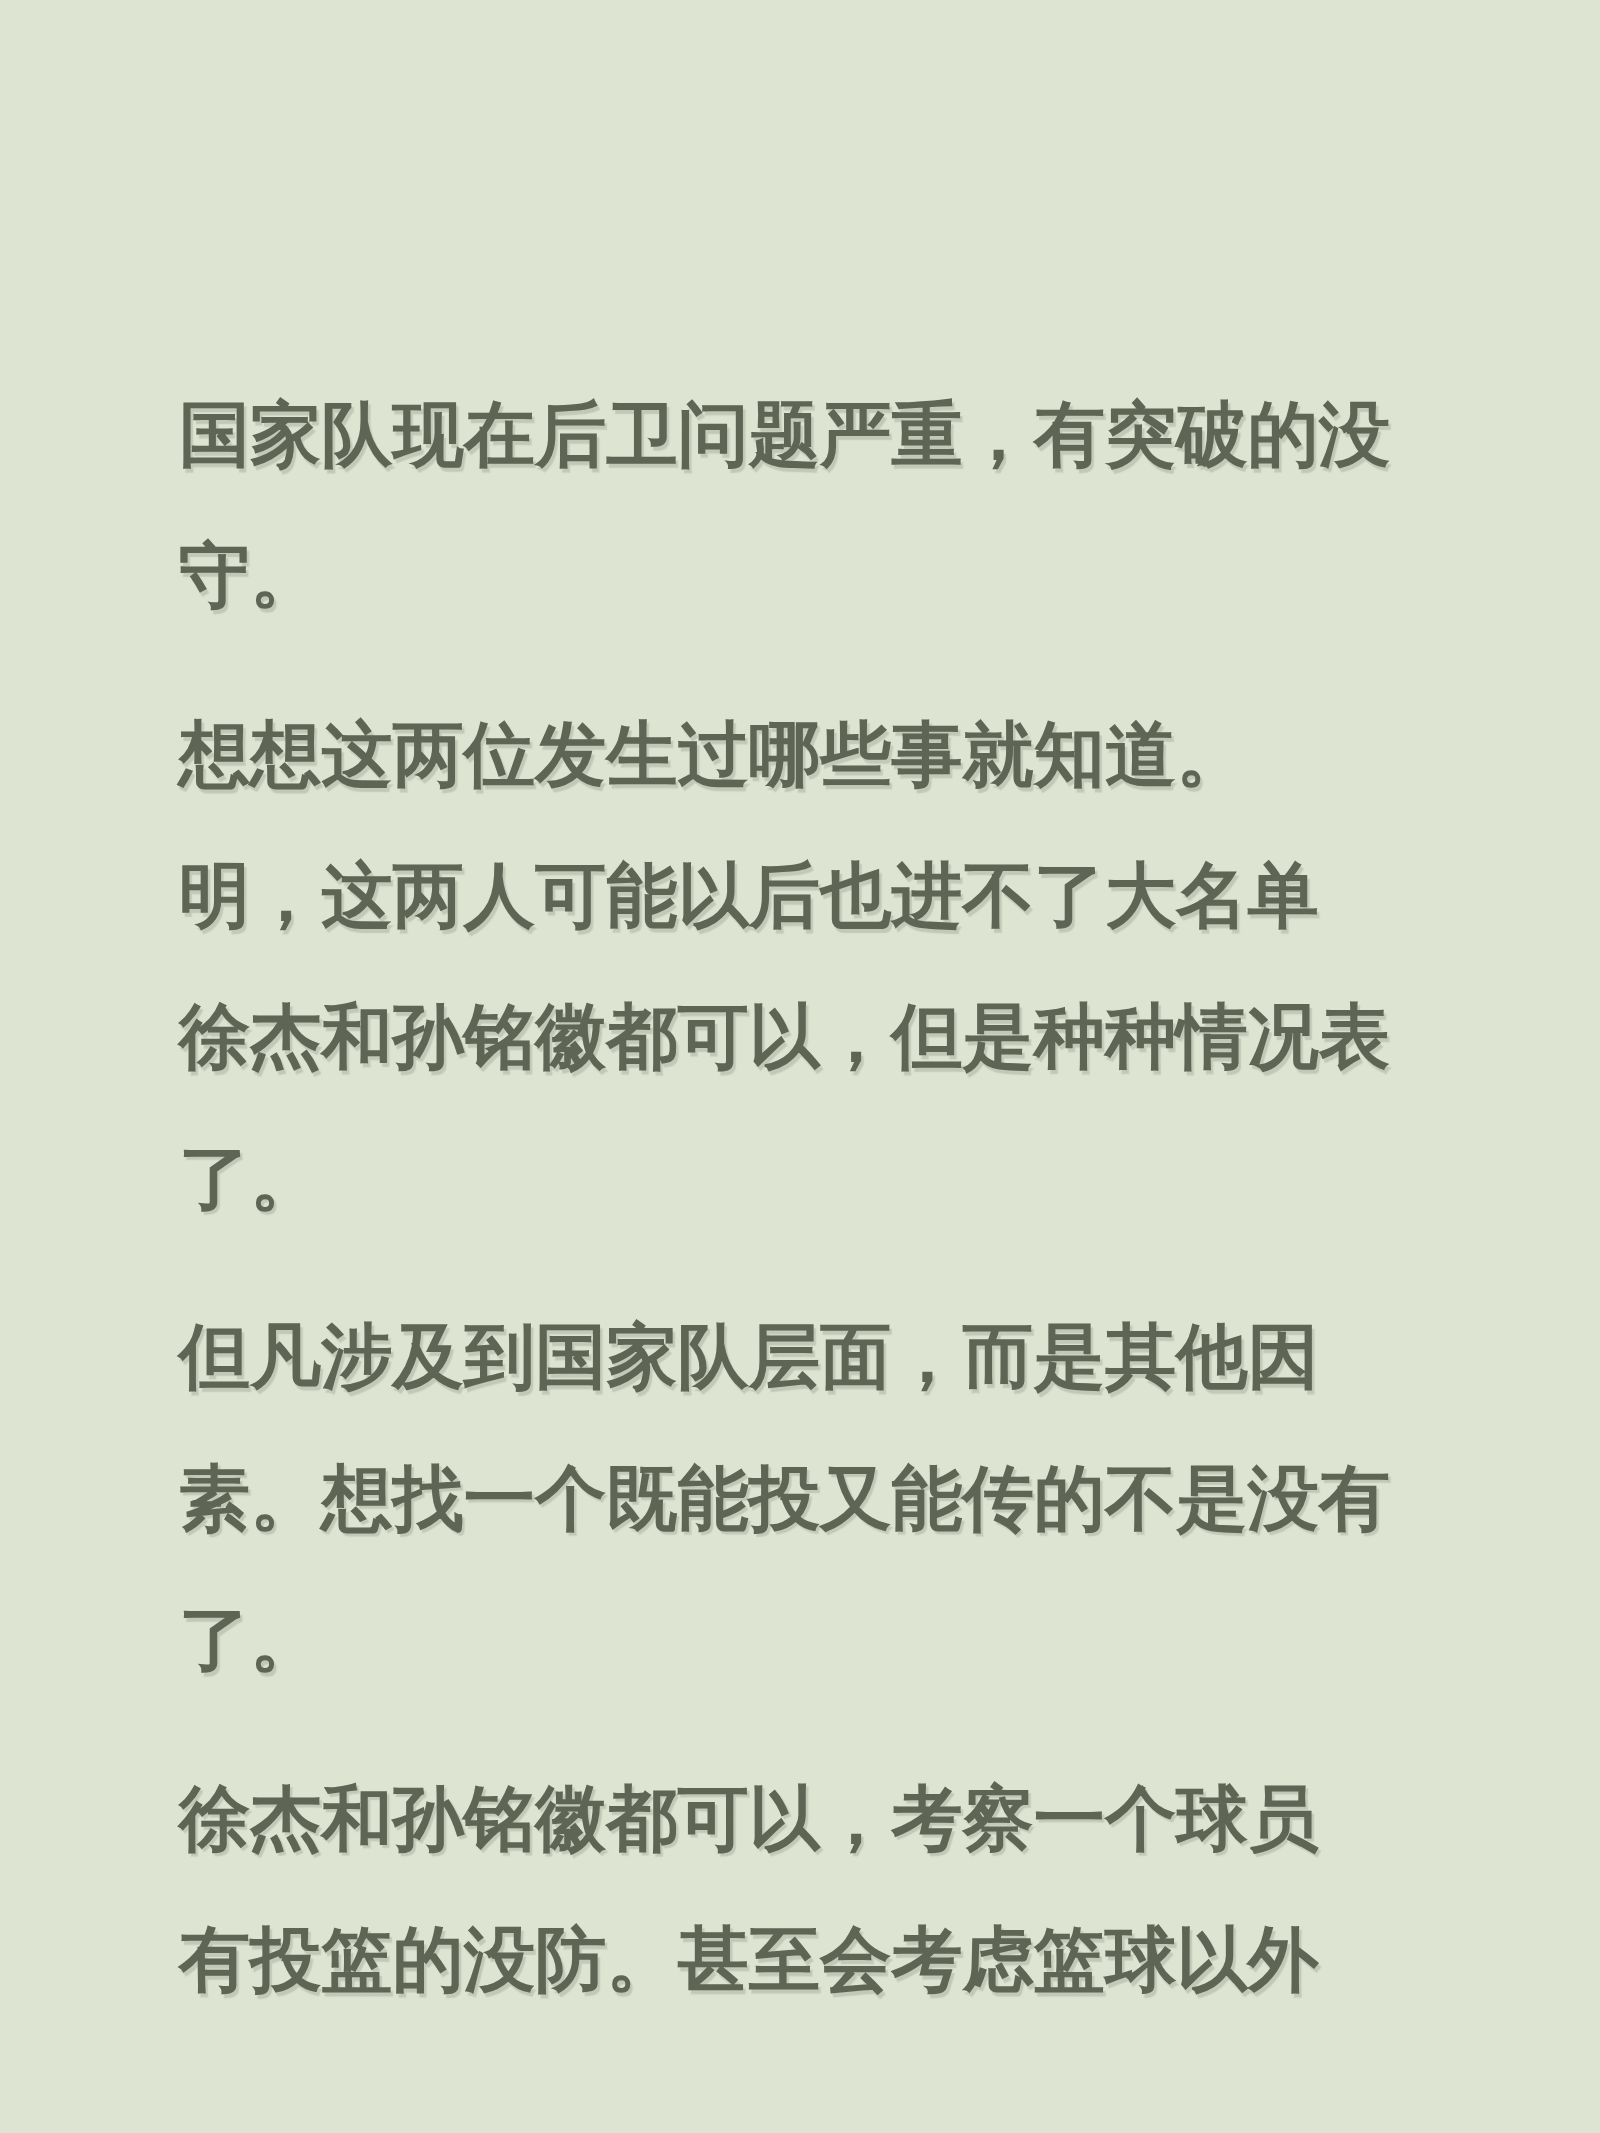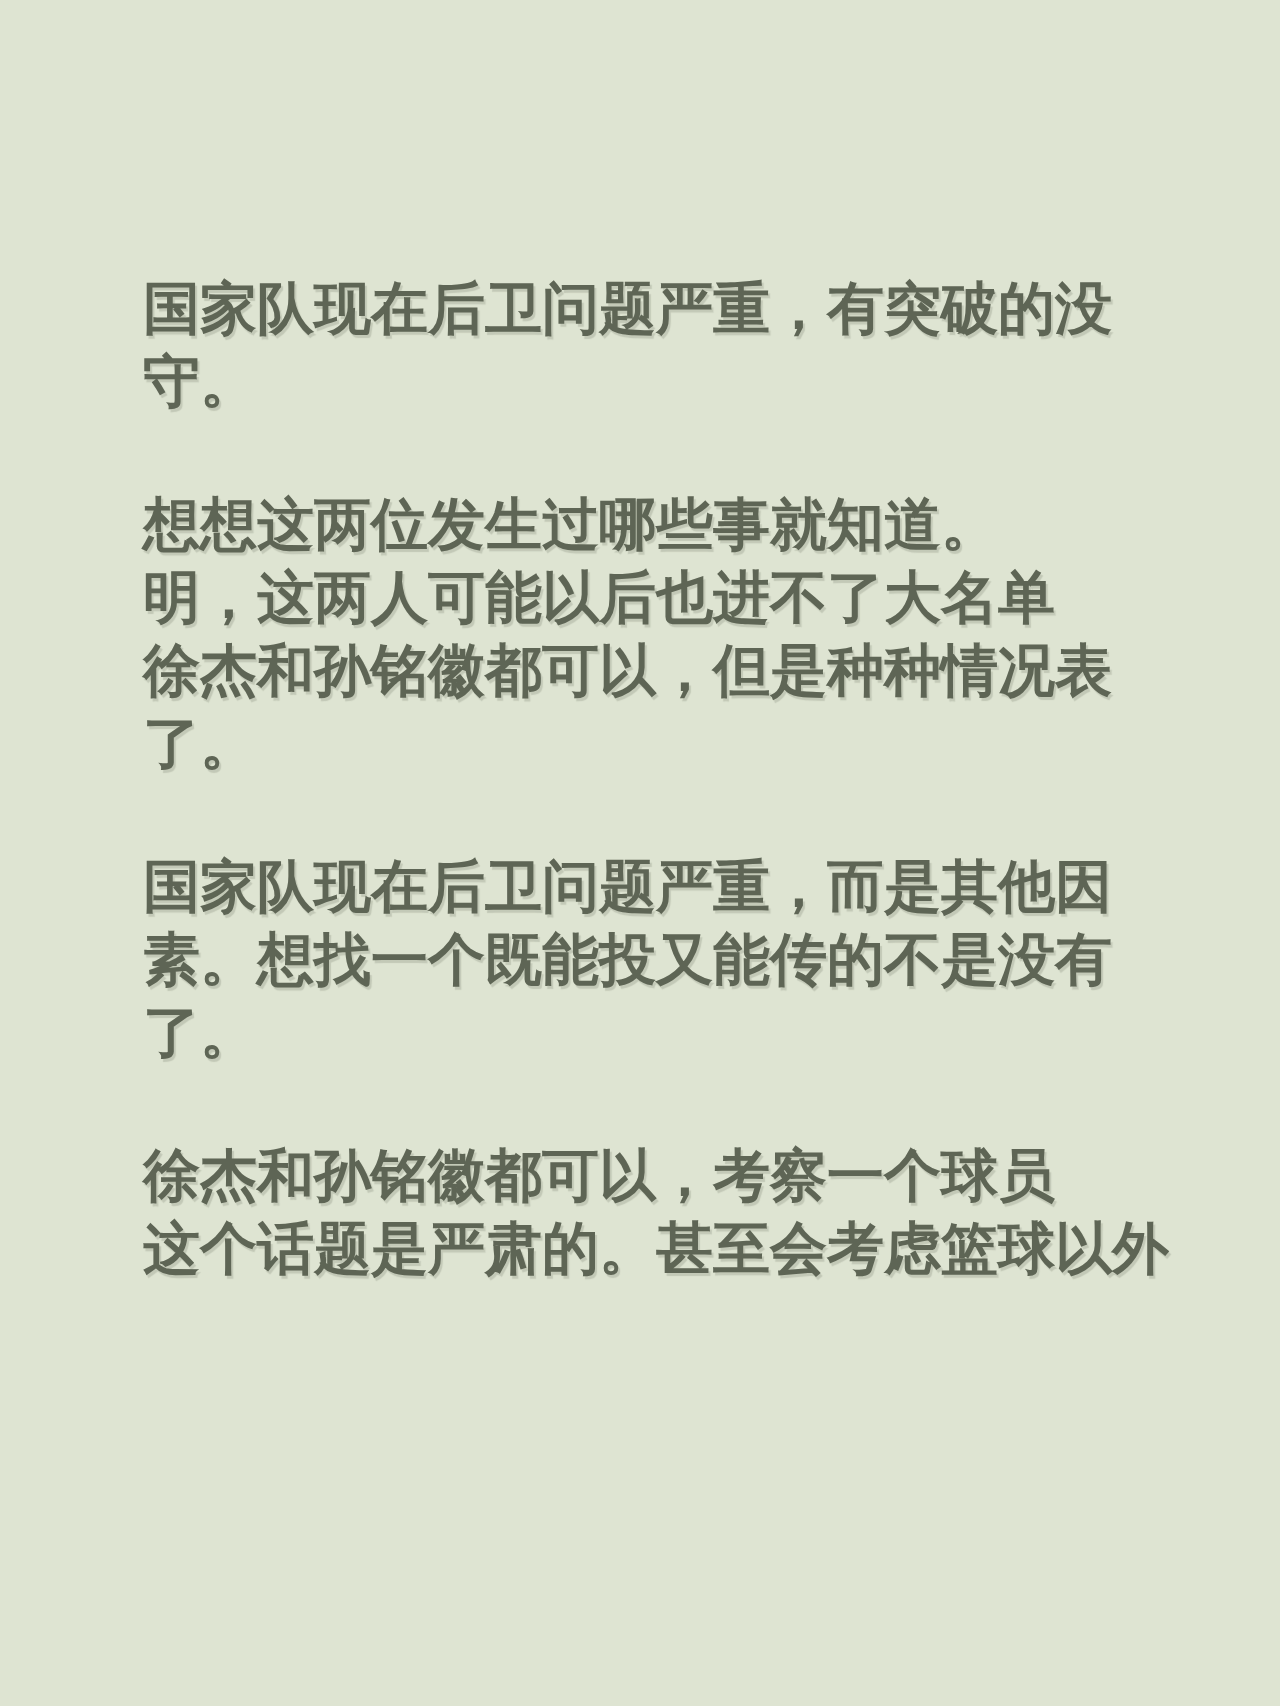"国家队现在后卫问题严重，有突破的没" .line { margin-top: none -> 40px }
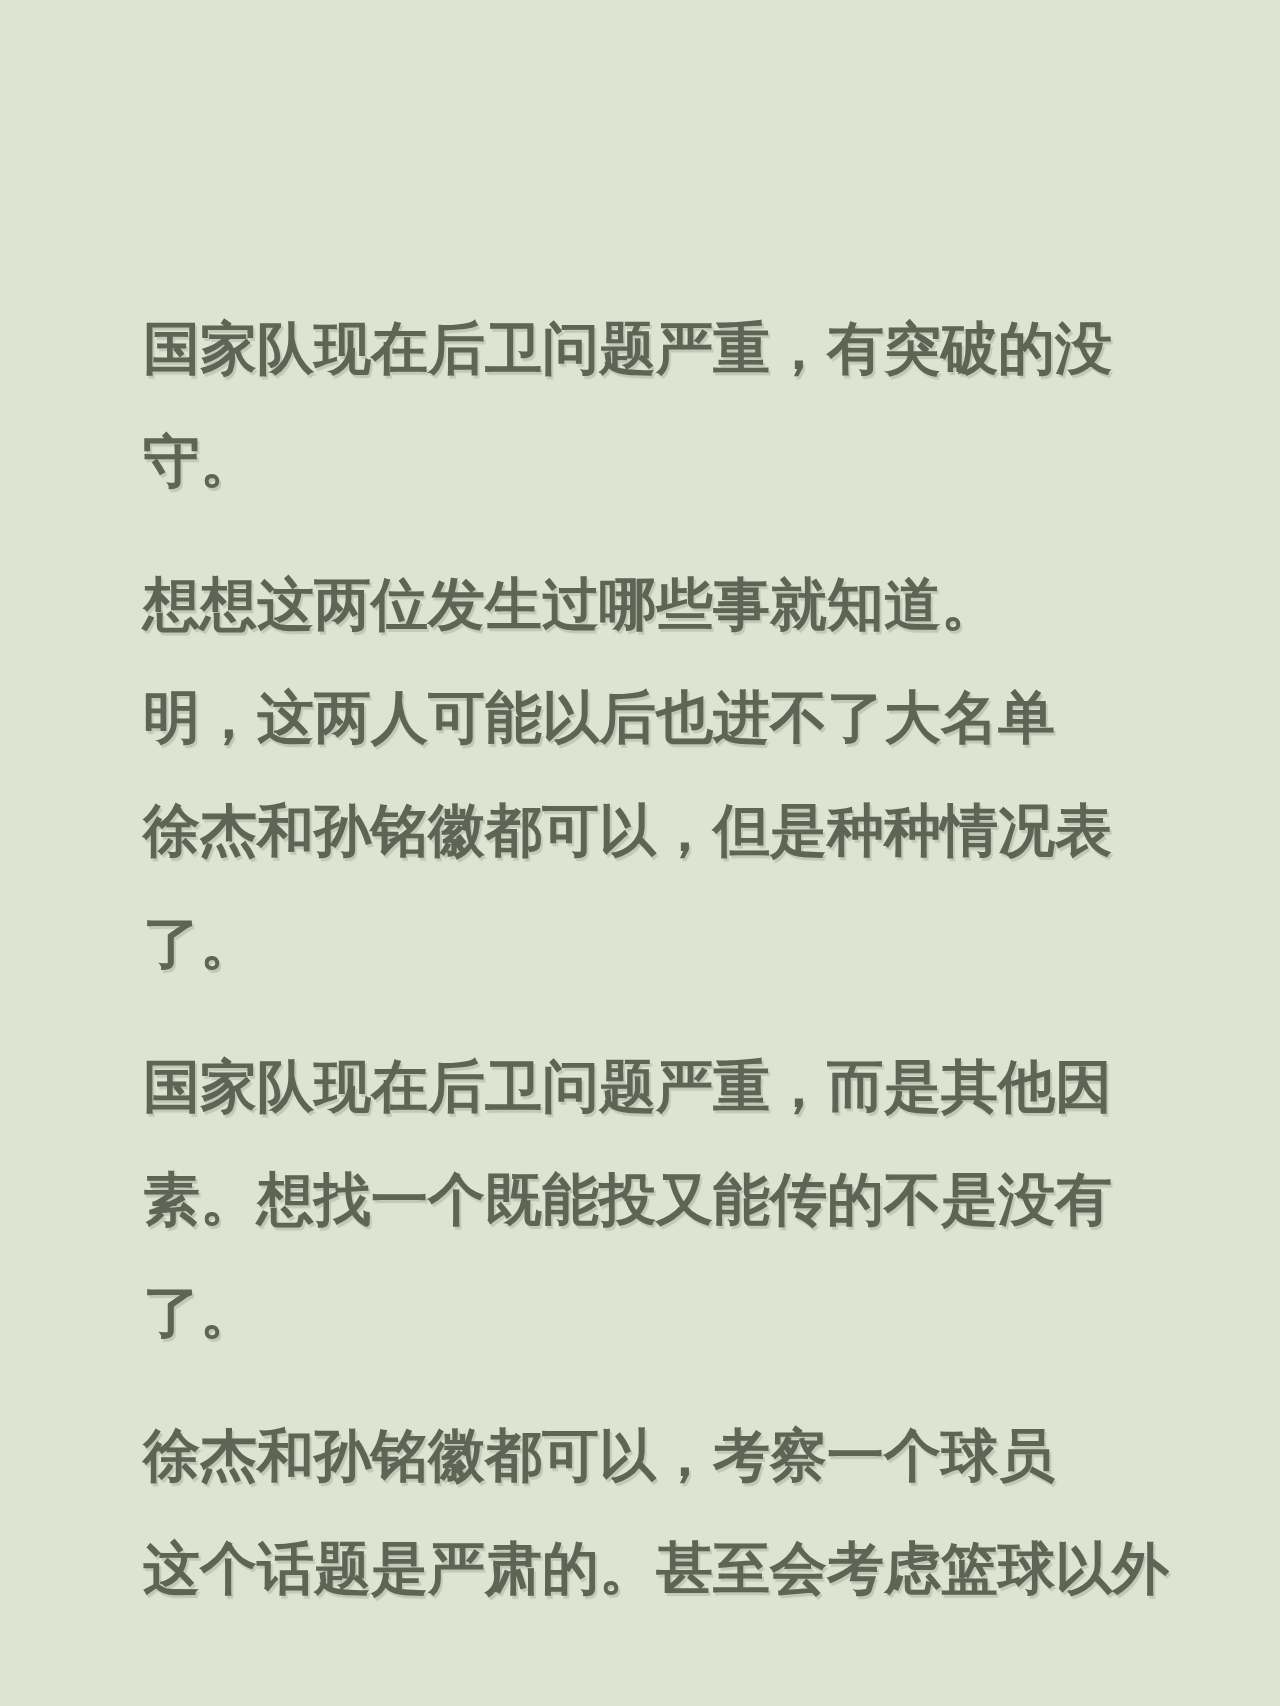"国家队现在后卫问题严重，而是其他因" div.line { text: 国家队现在后卫问题严重 -> 但凡涉及到国家队层面 }
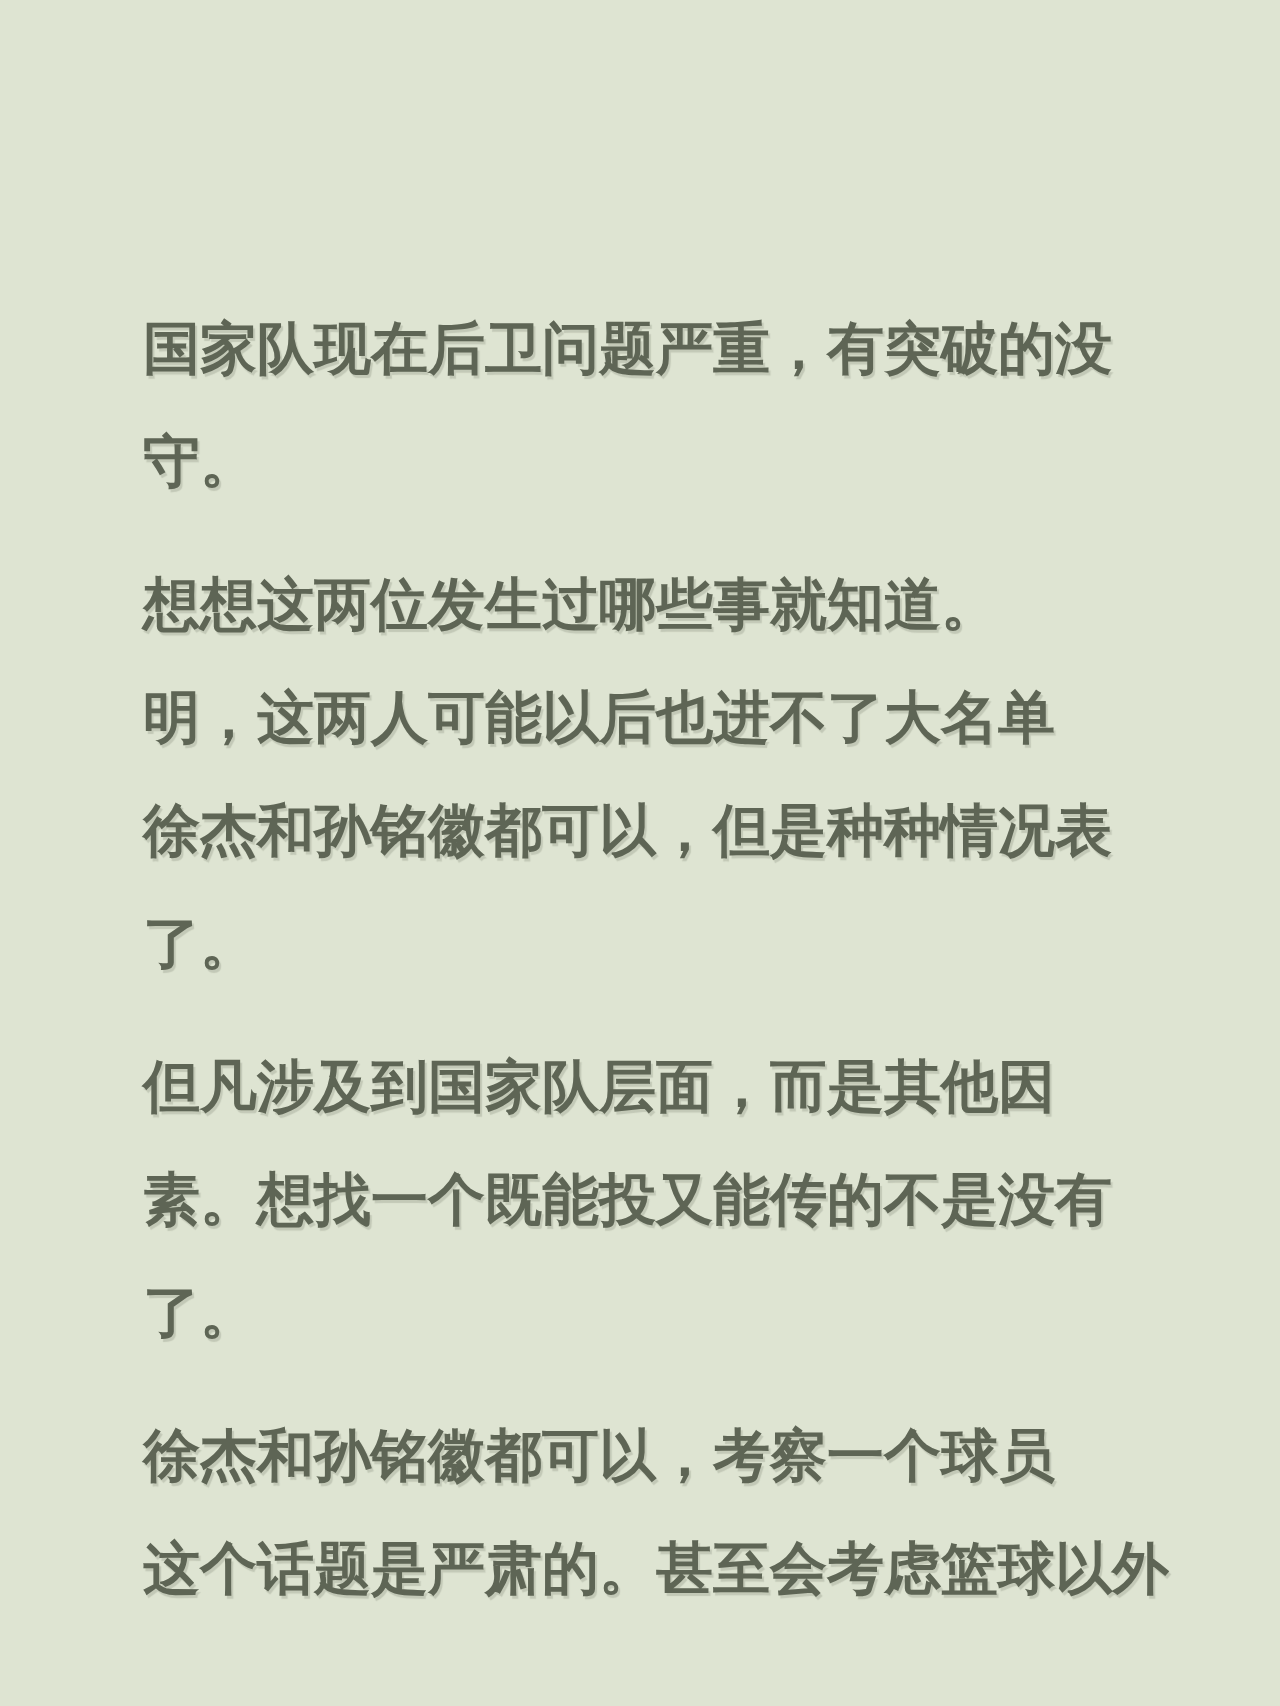"这个话题是严肃的。甚至会考虑篮球以外" div.line { text: 这个话题是严肃的 -> 有投篮的没防 }
